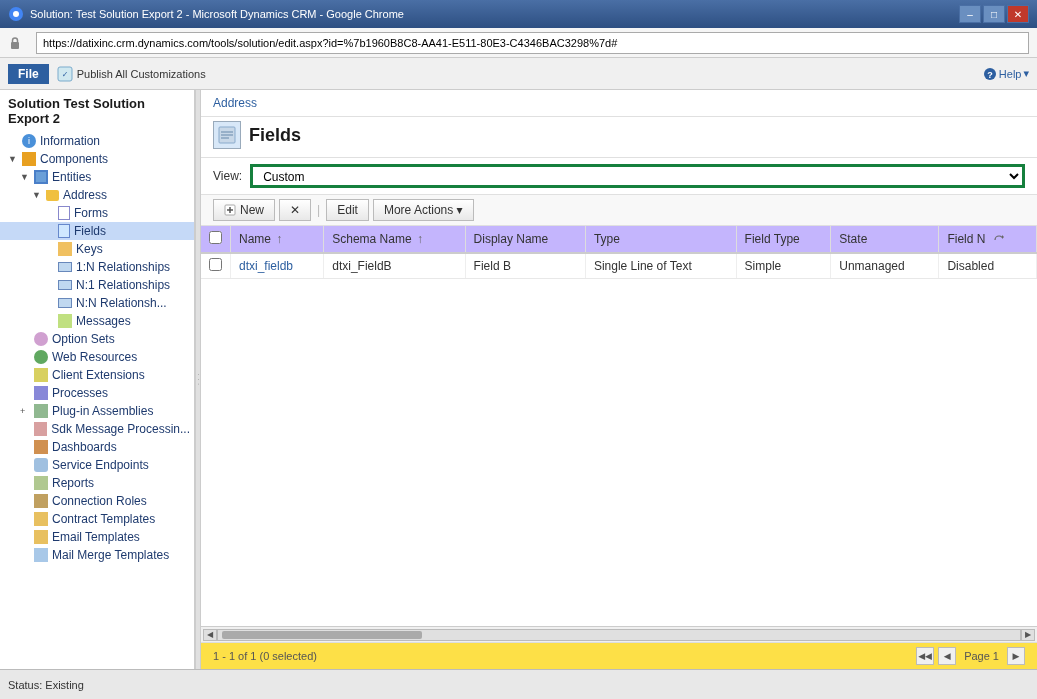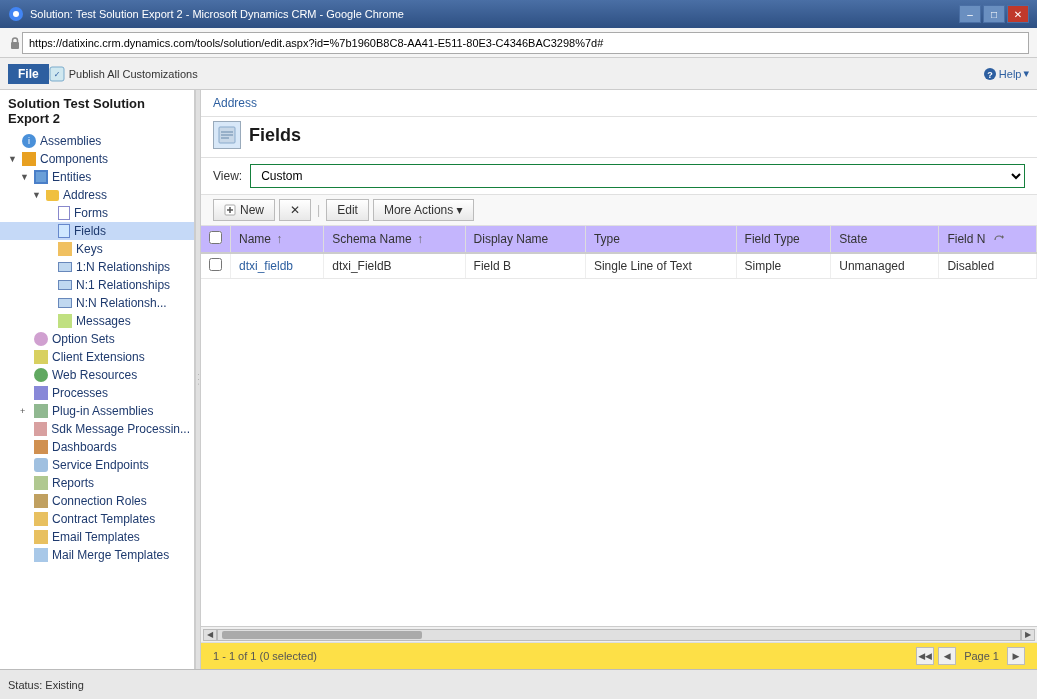"https://datixinc.crm.dynamics.com/tools/" .address-bar { gap: 0 -> 14px }
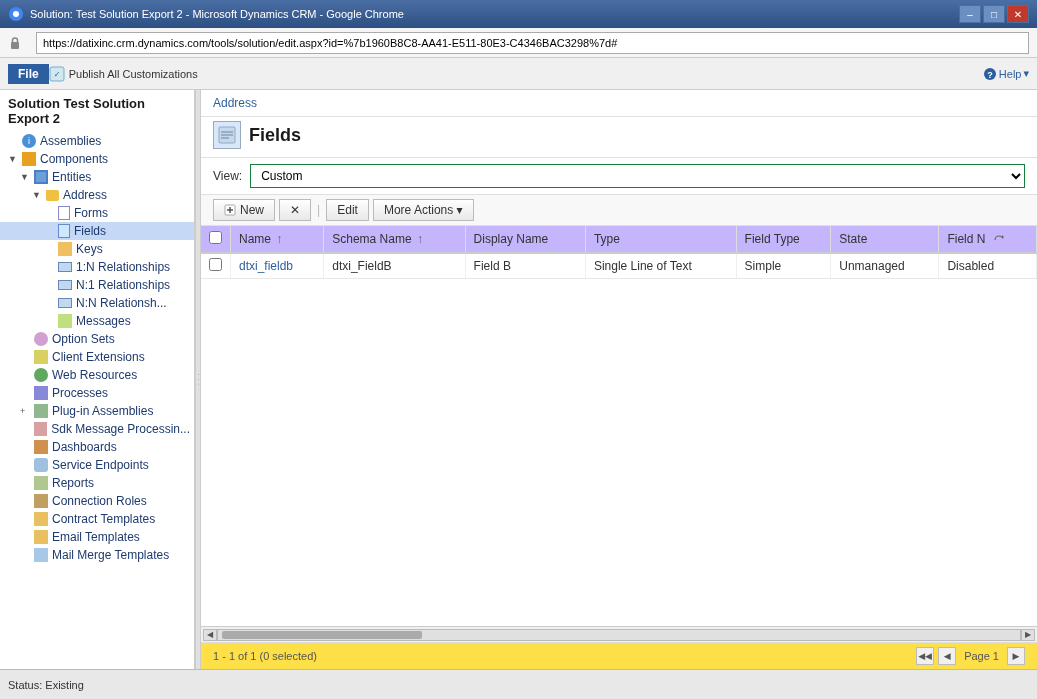"File" .toolbar { gap: none -> 8px }
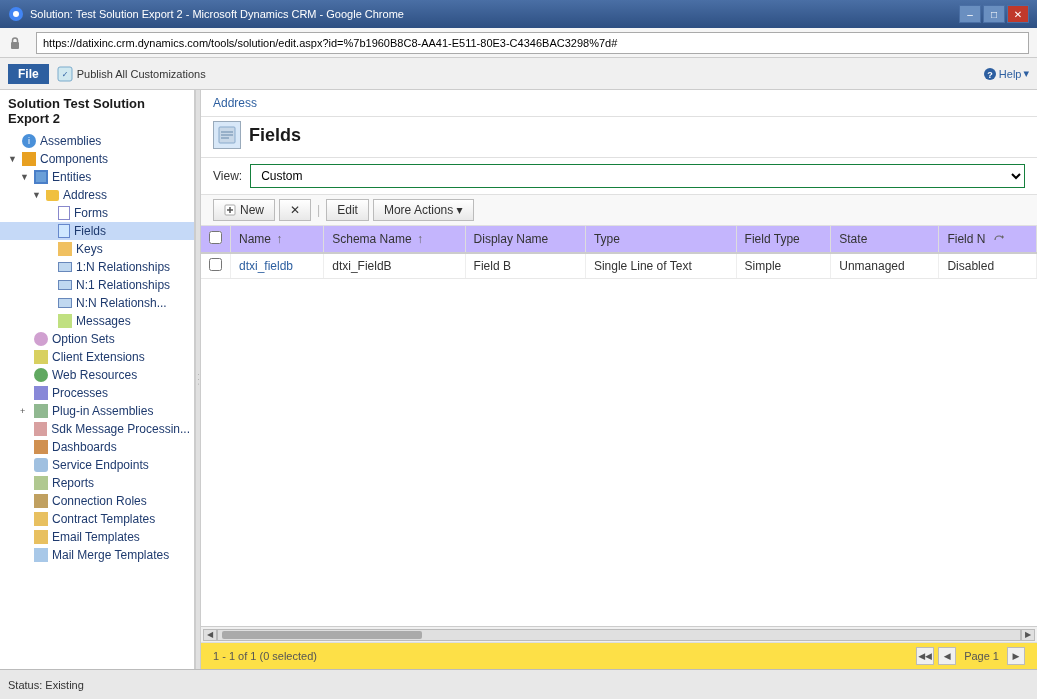"Assemblies" span { text: Assemblies -> Information }
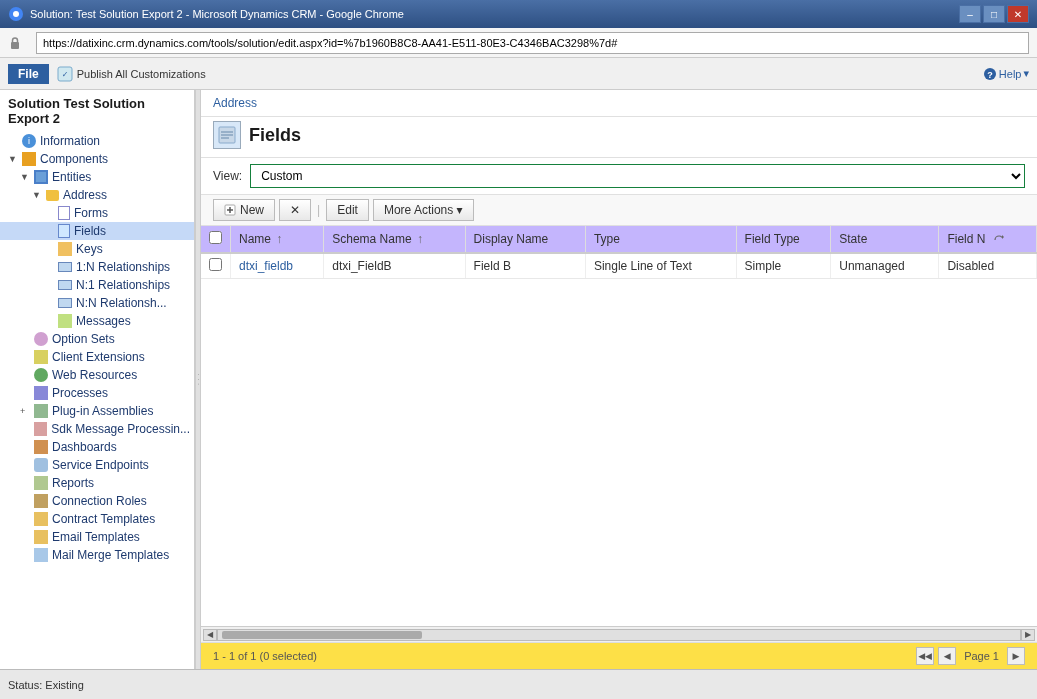"Custom" .view-select { border: 1px solid #15803d -> 3px solid #15803d }
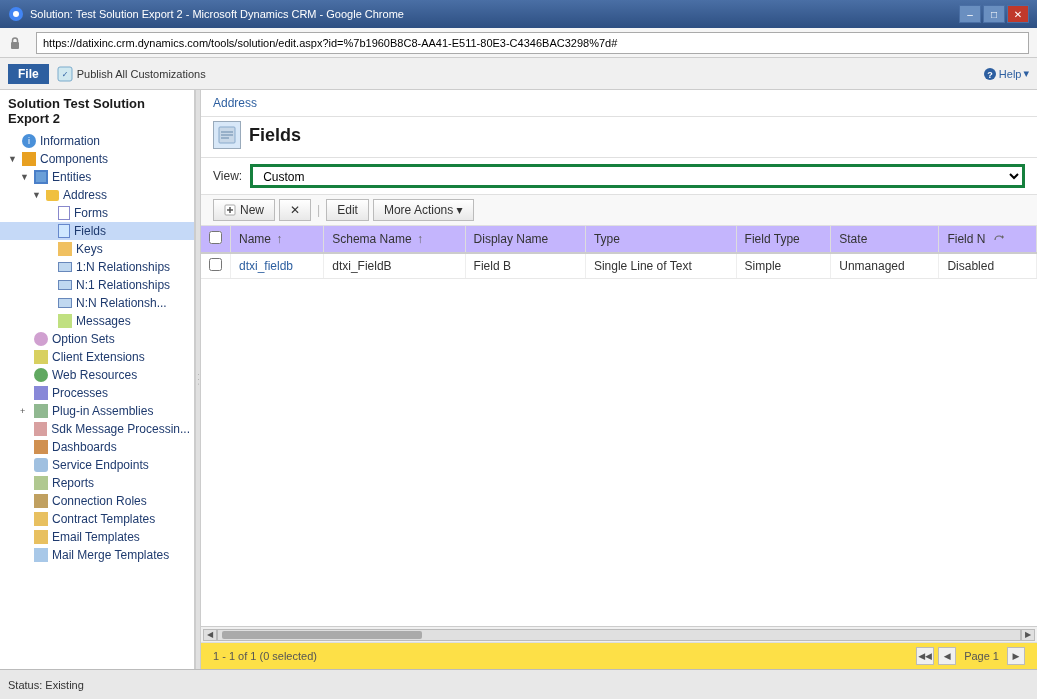"Client Extensions" div.sidebar-item { order: before "Web Resources" -> after "Web Resources" }
